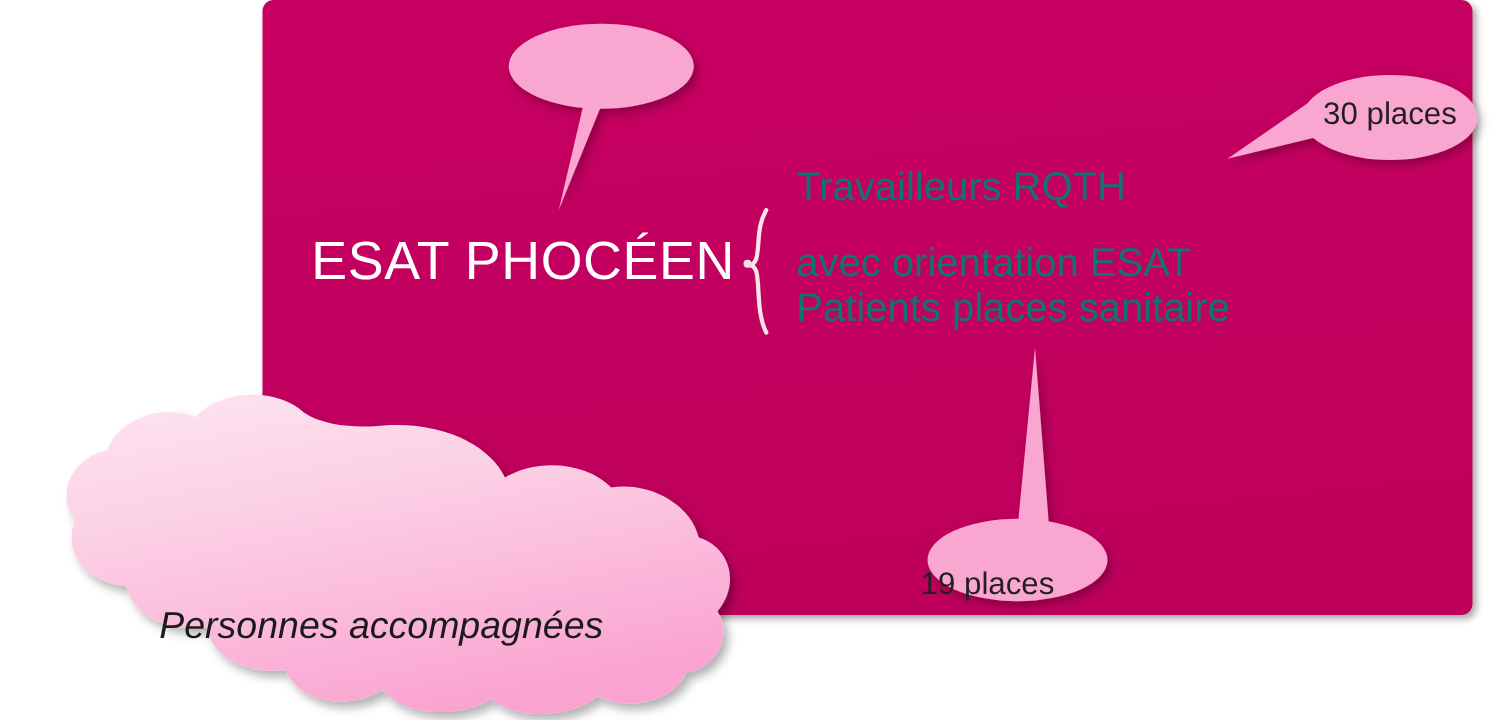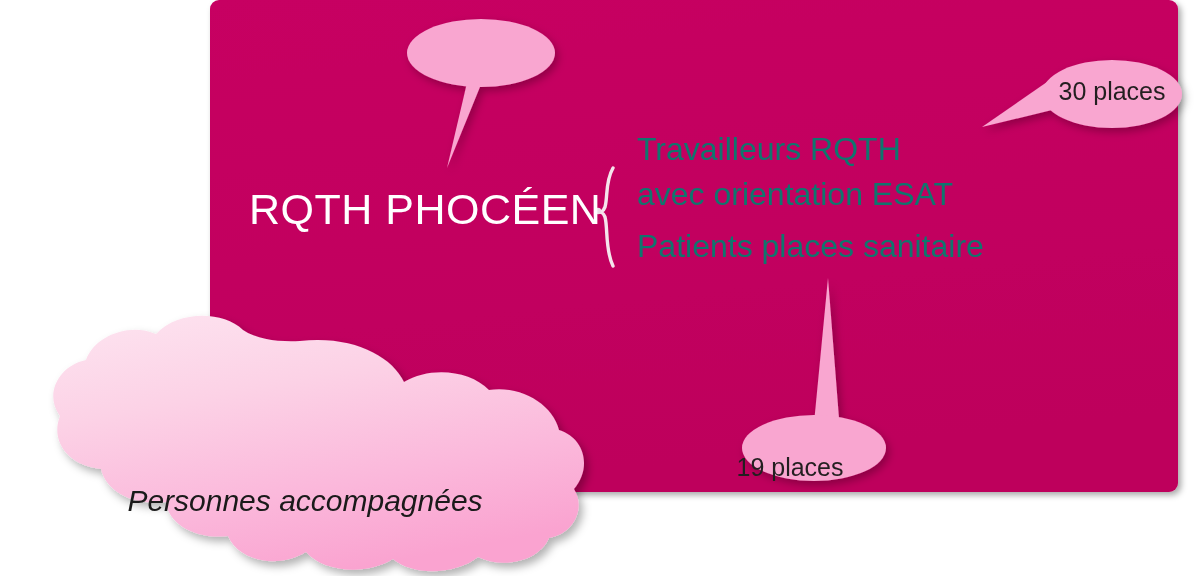"RQTH PHOCÉEN" div.txt { text: RQTH -> ESAT }
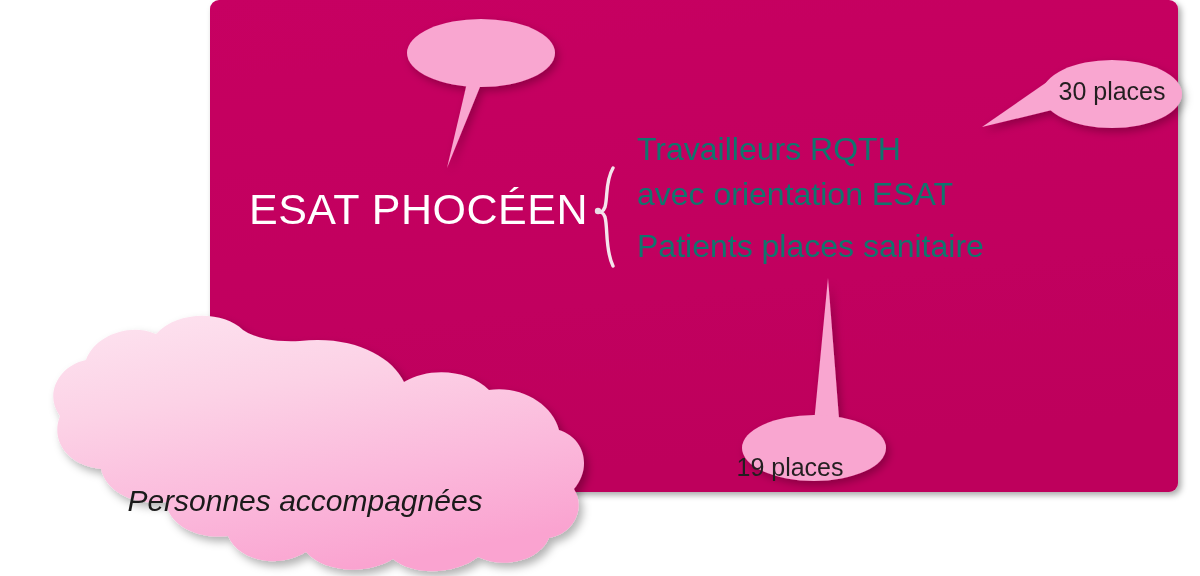"avec orientation ESAT" #detail-line-1 { top: 176px -> 192px }
